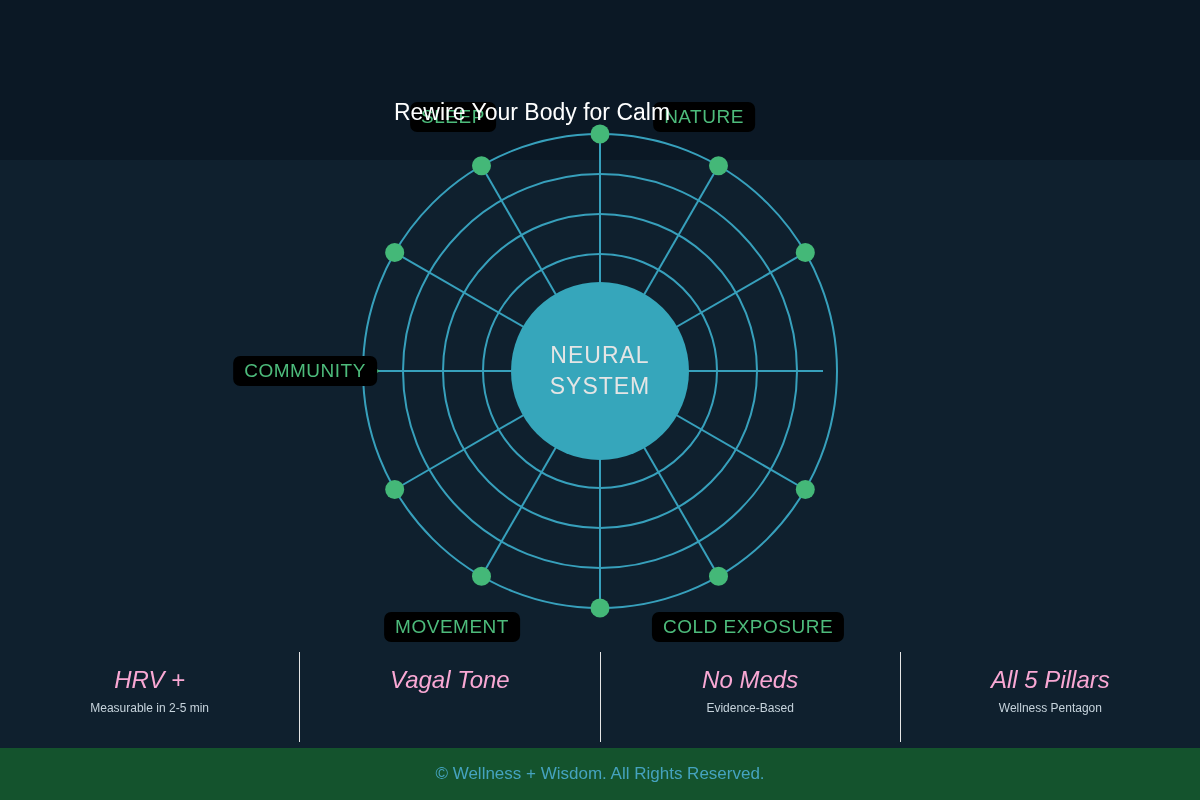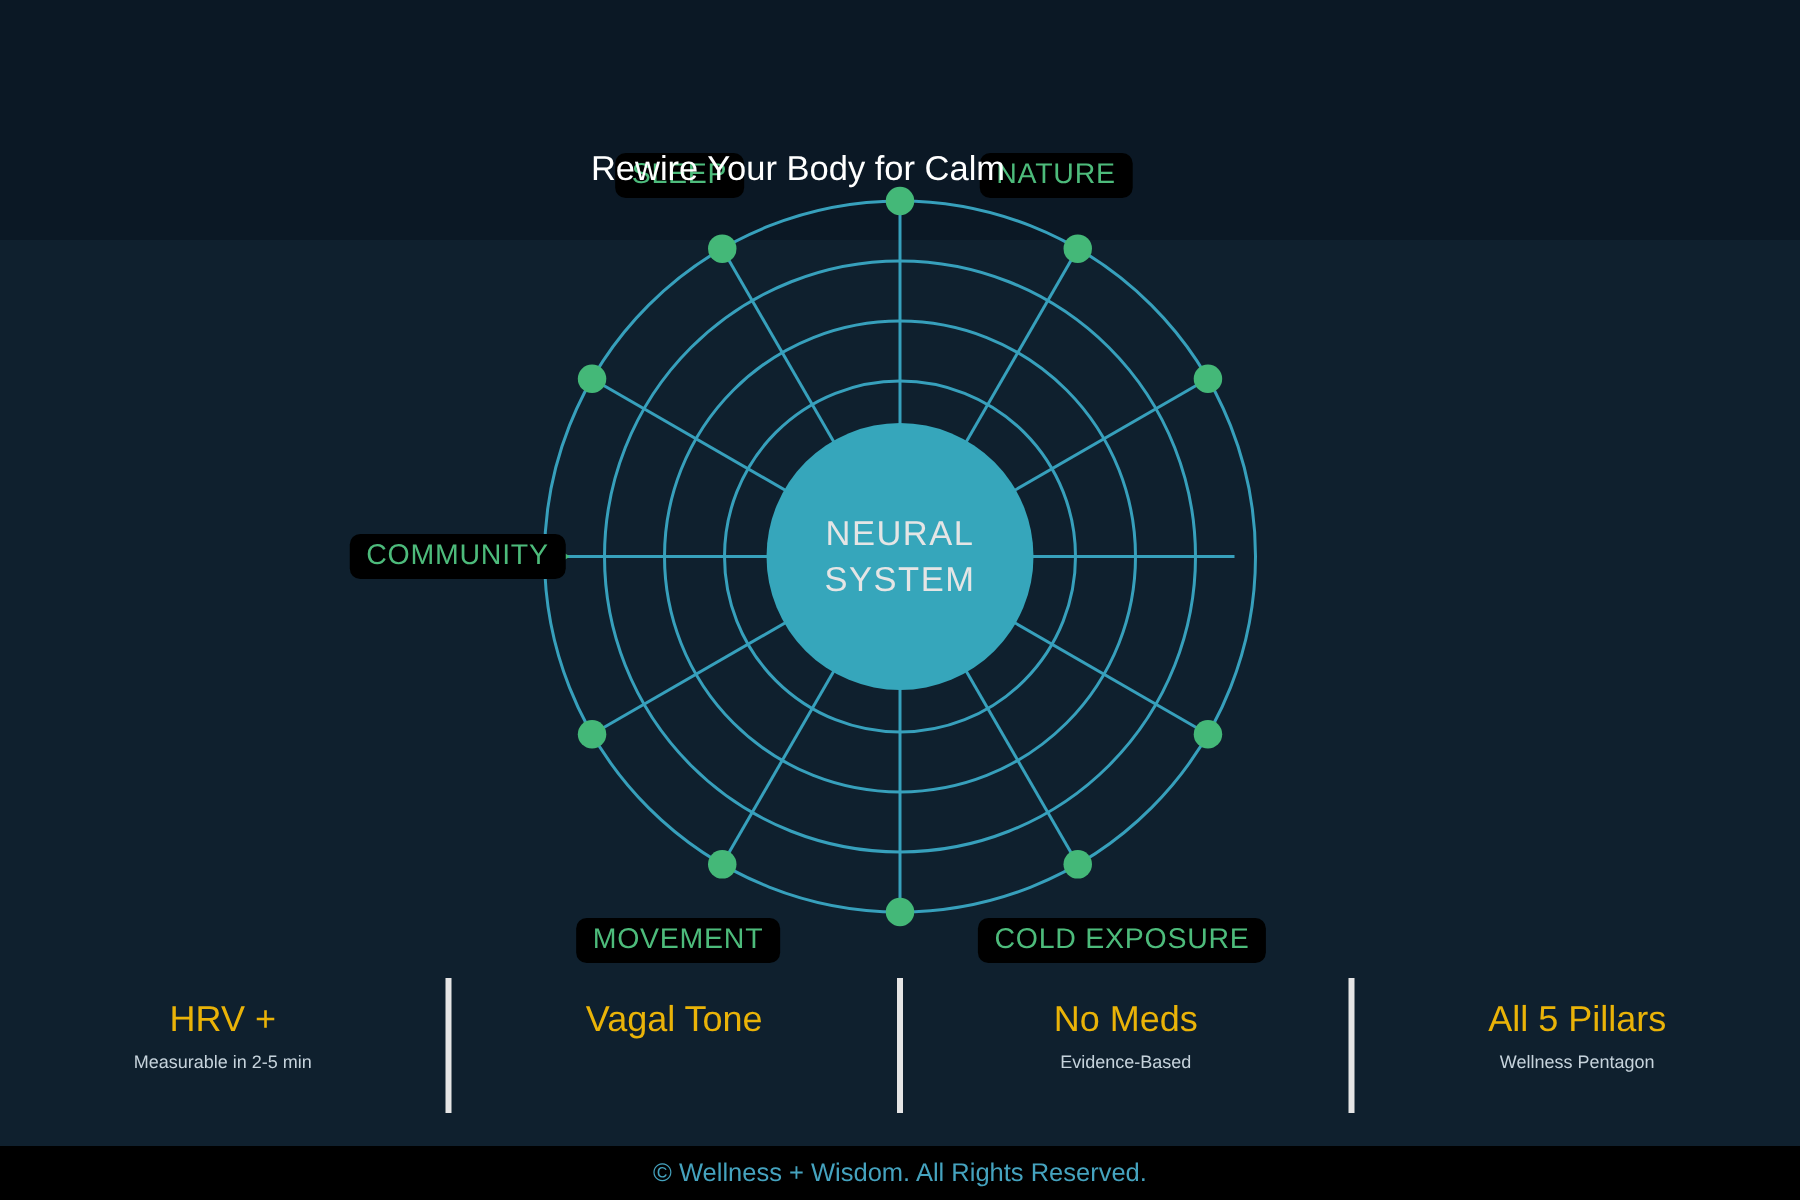"HRV +" .stat-title { color: #eab308 -> #f9a8d4; font-style: none -> italic }
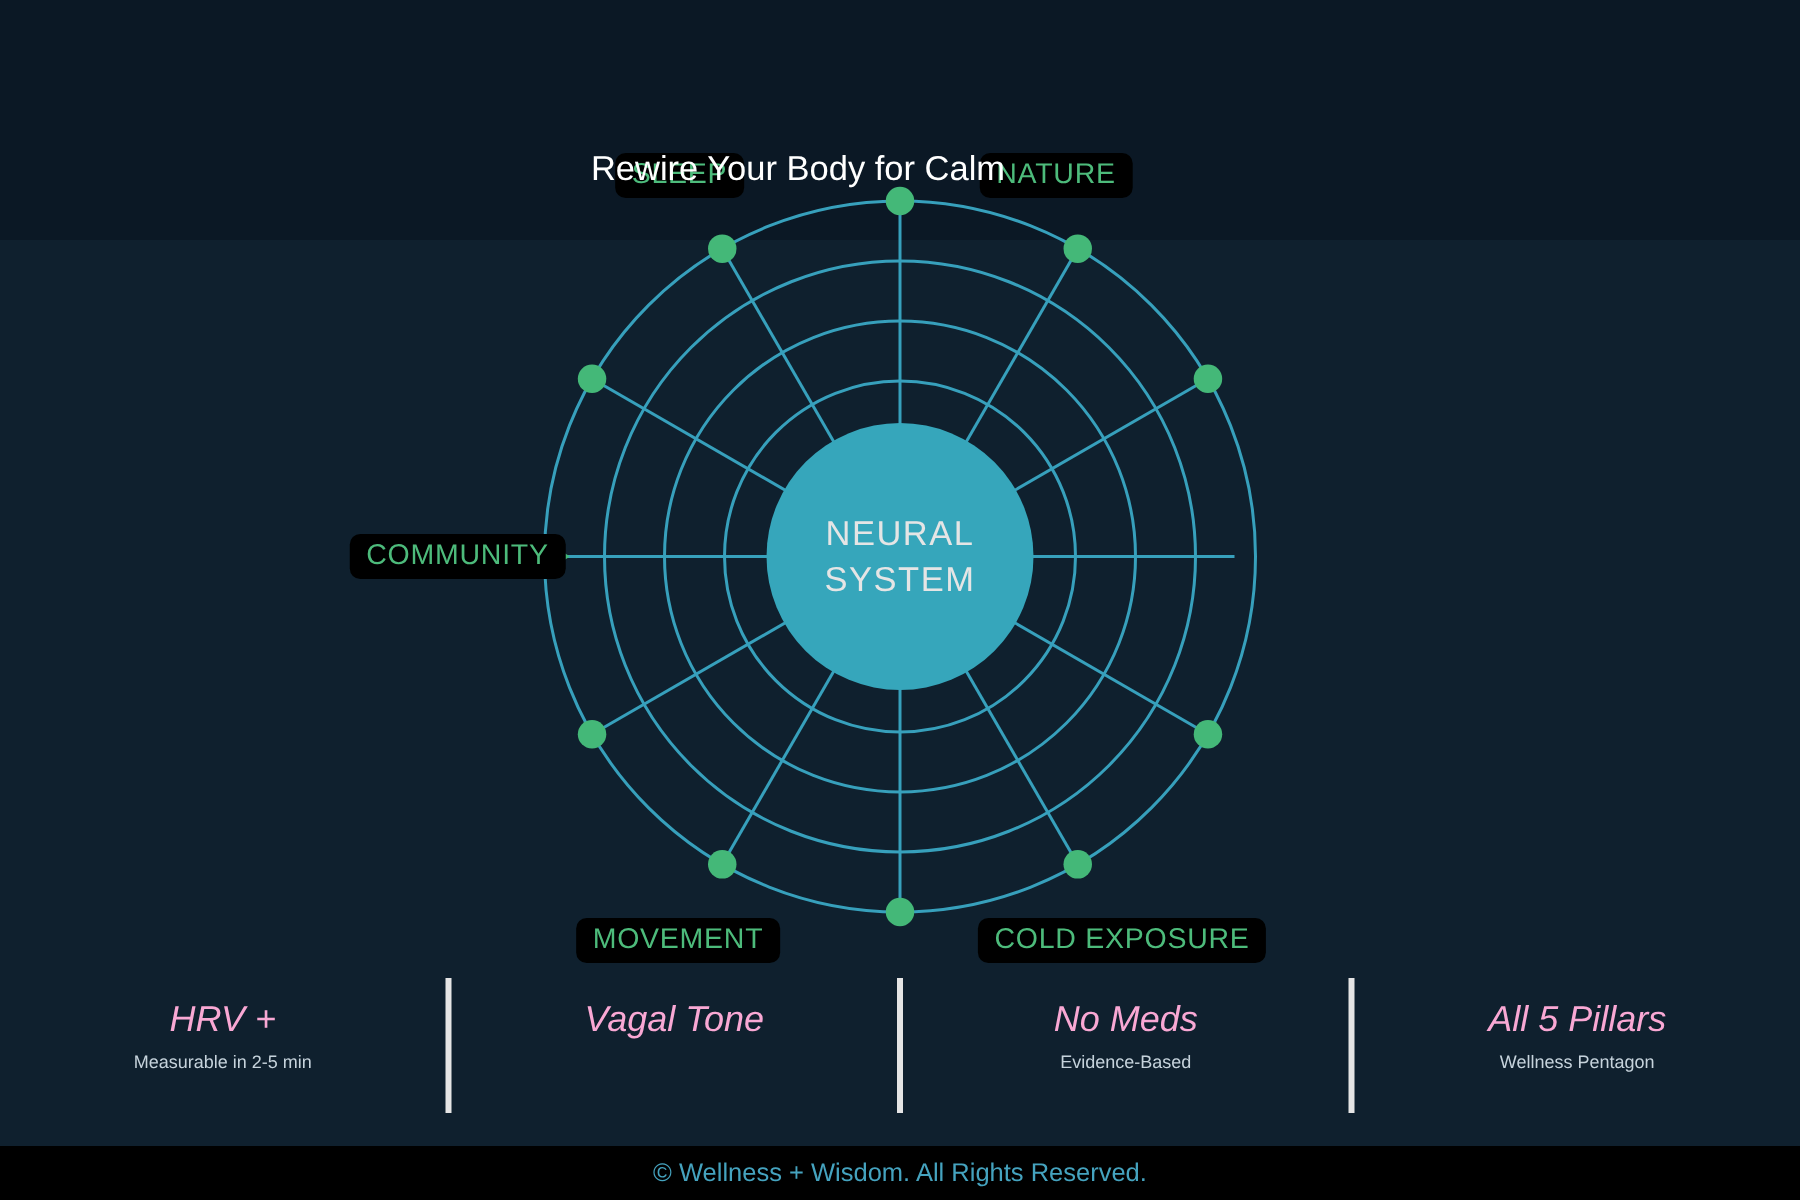"Vagal Tone" .stat + .stat { border-left: 4px solid #e5e5e5 -> 1px solid #e5e5e5 }
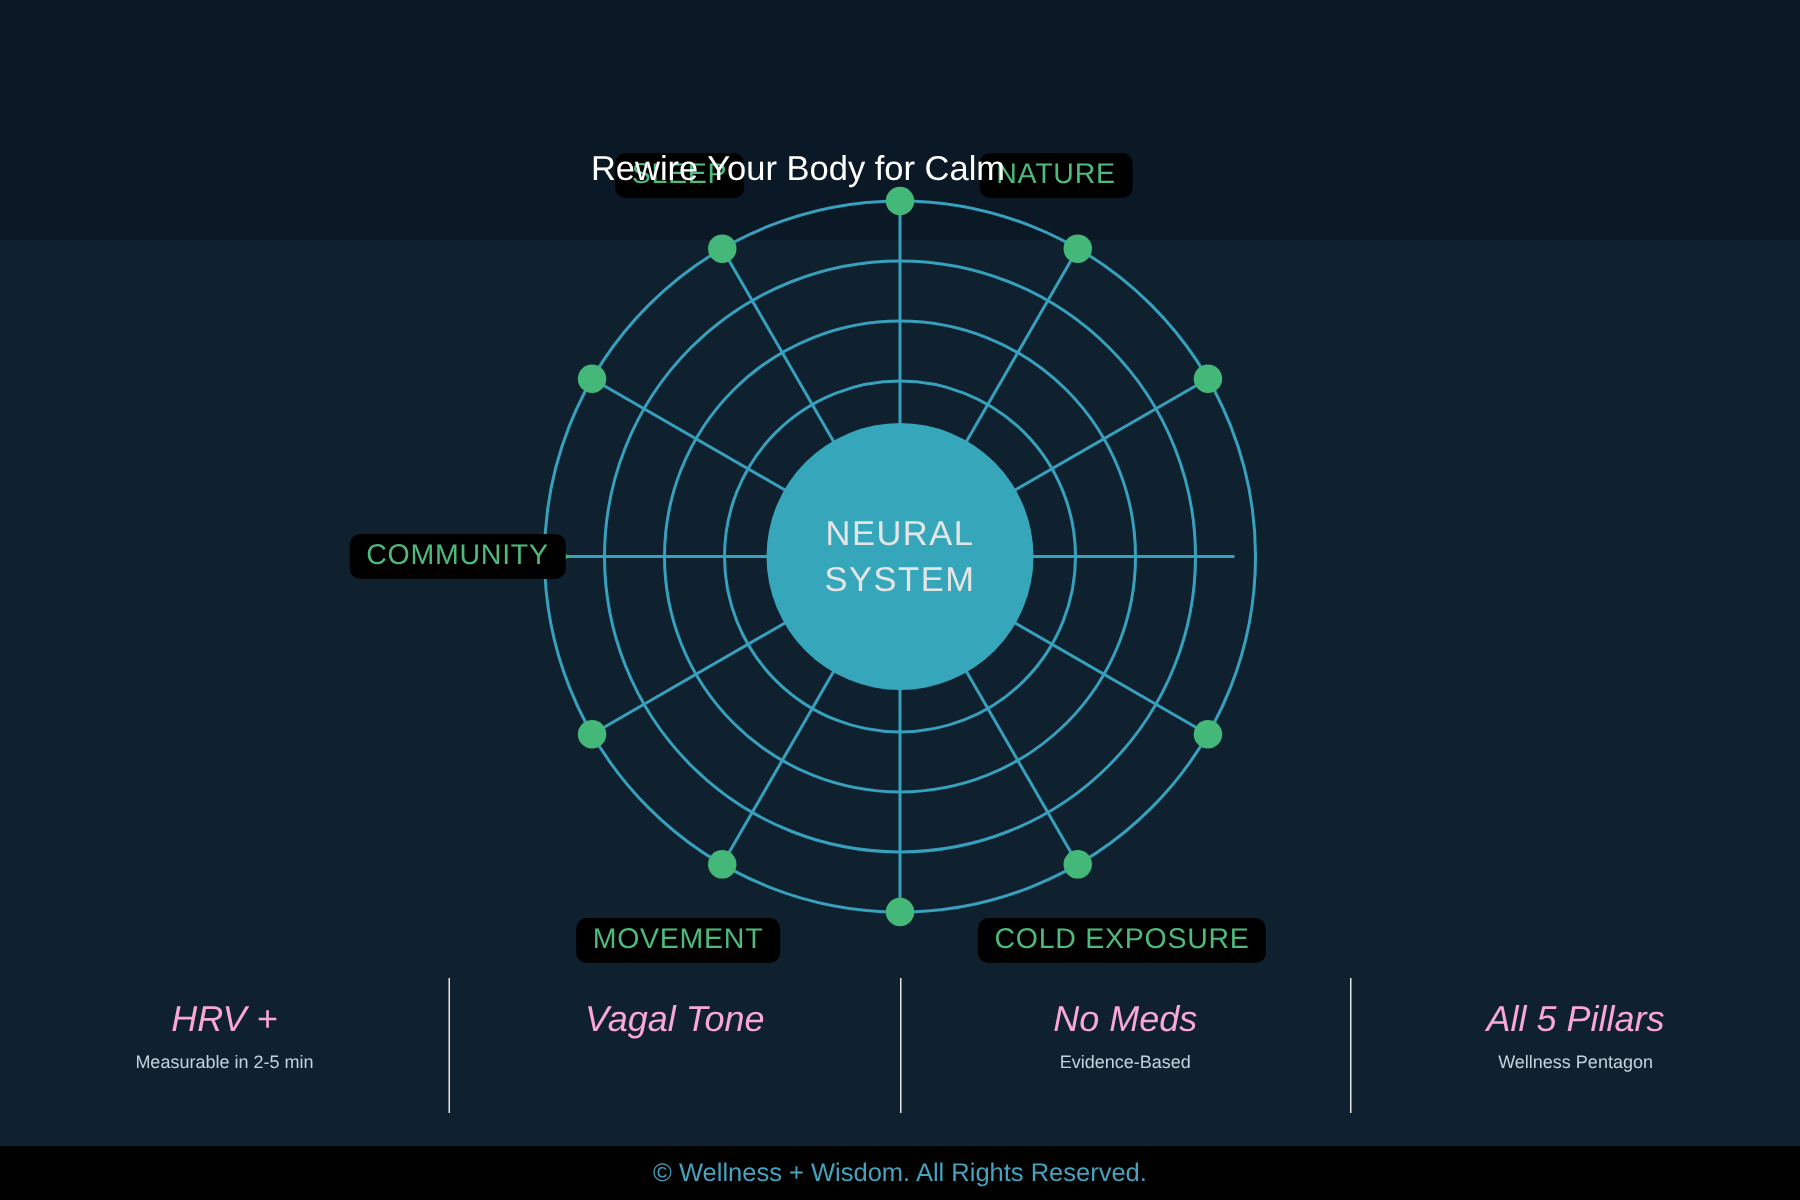"© Wellness + Wisdom. All" .footer { background: #000000 -> #14532d; height: 36px -> 52px }
